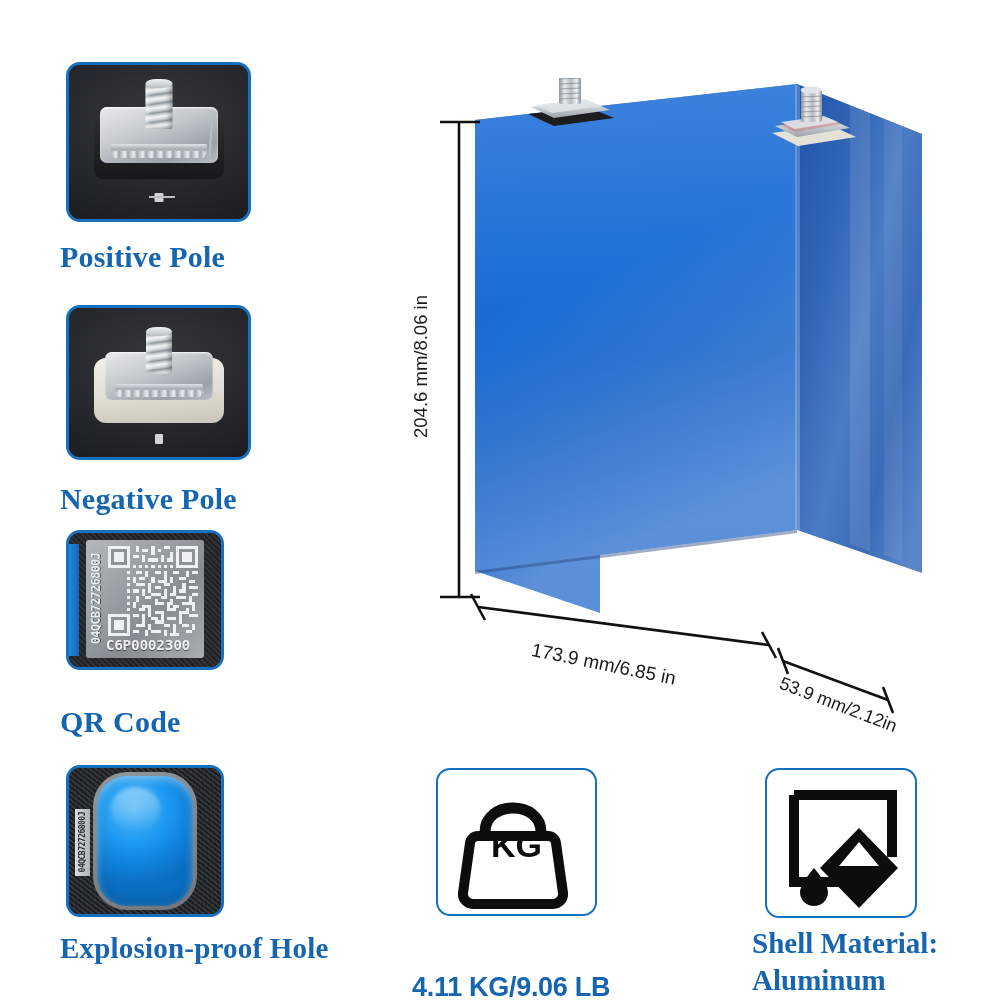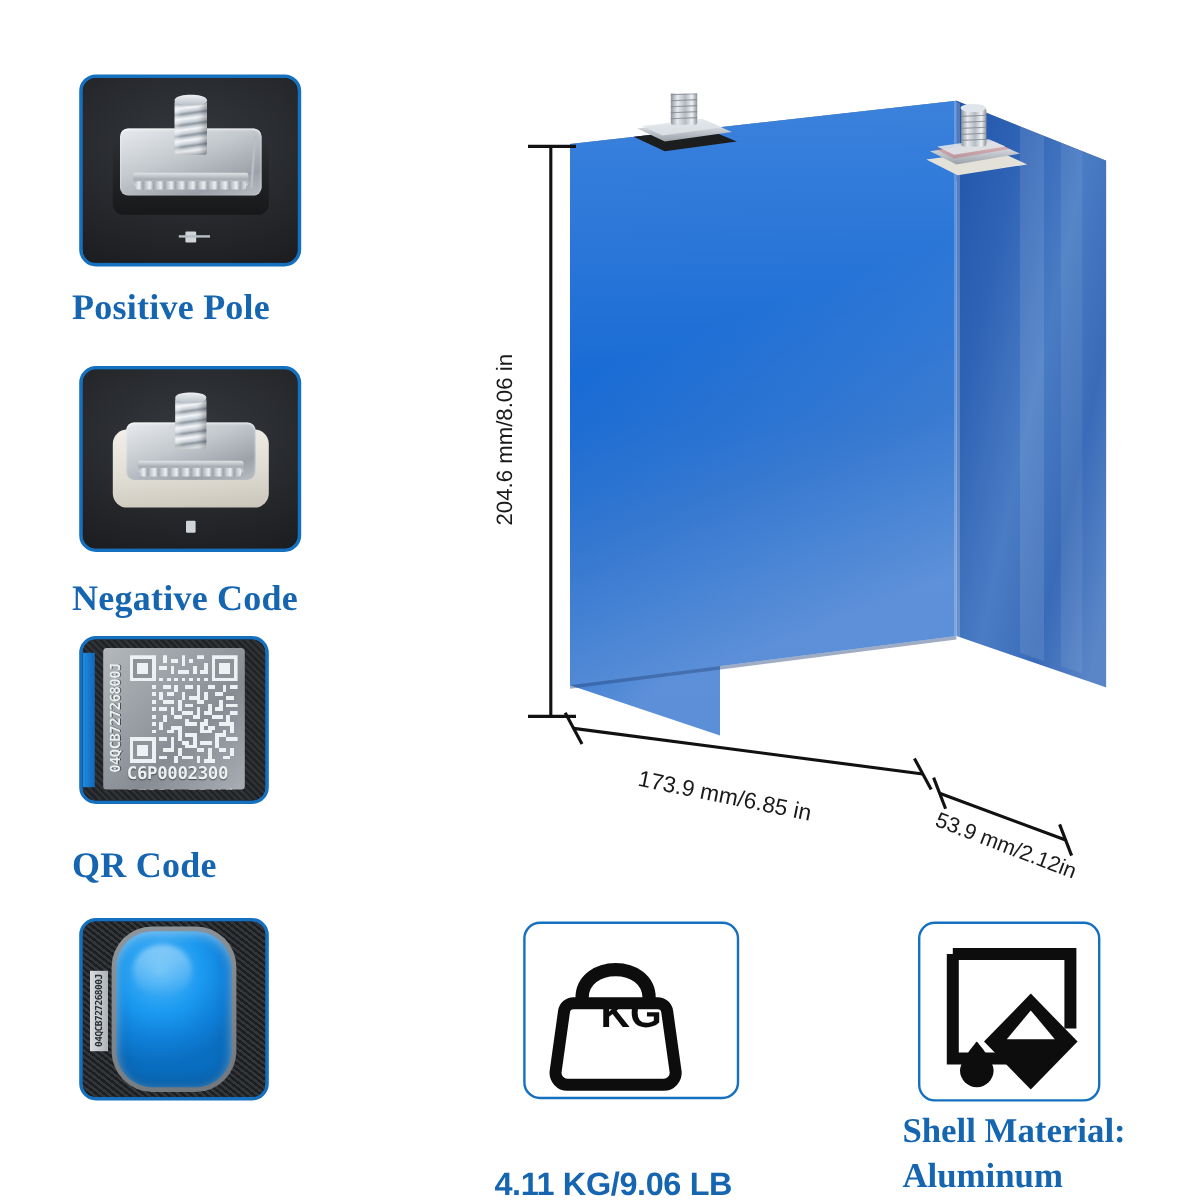"Negative Code" div.card-label { text: Code -> Pole }
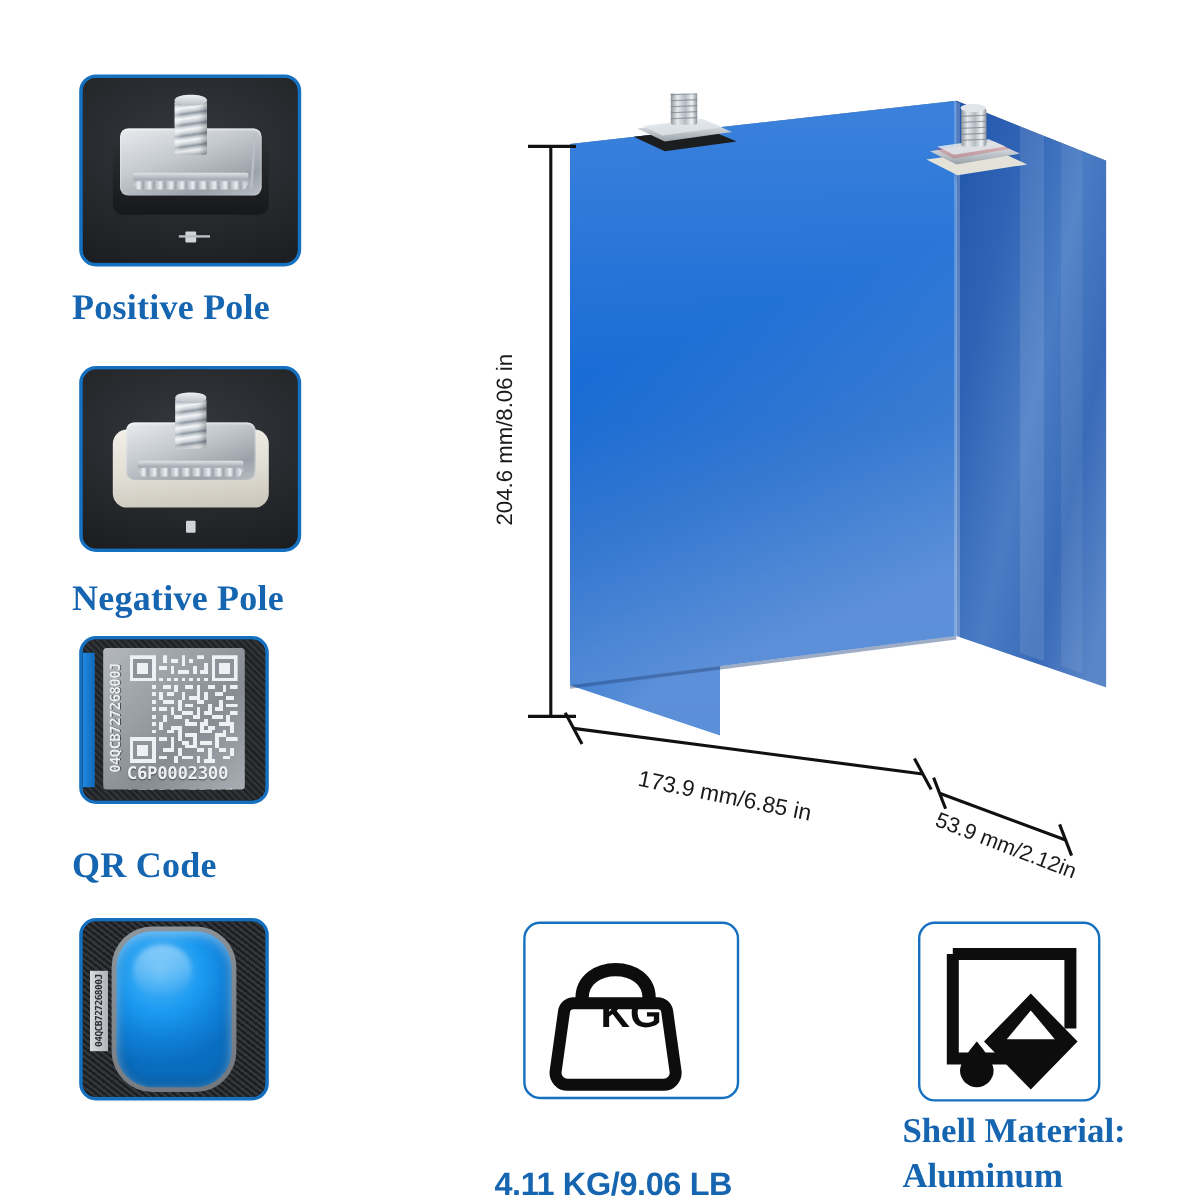"KG" div.spec-card { width: 180px -> 161px }
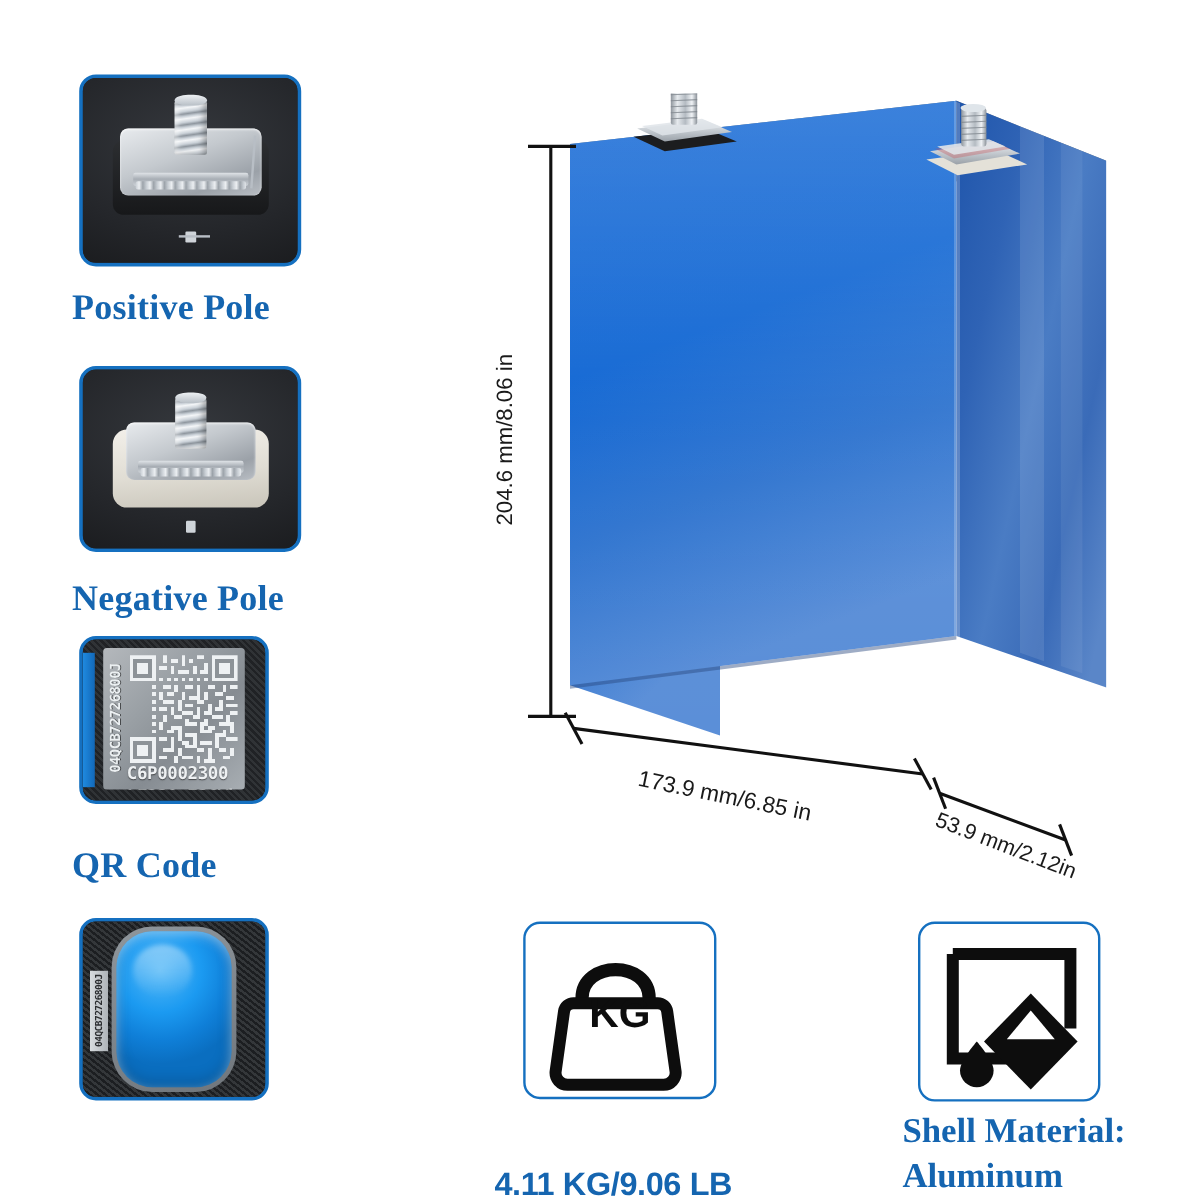"Explosion-proof Hole" div.card-label { html: none -> <div>Explosion-proof Hole</div> }
